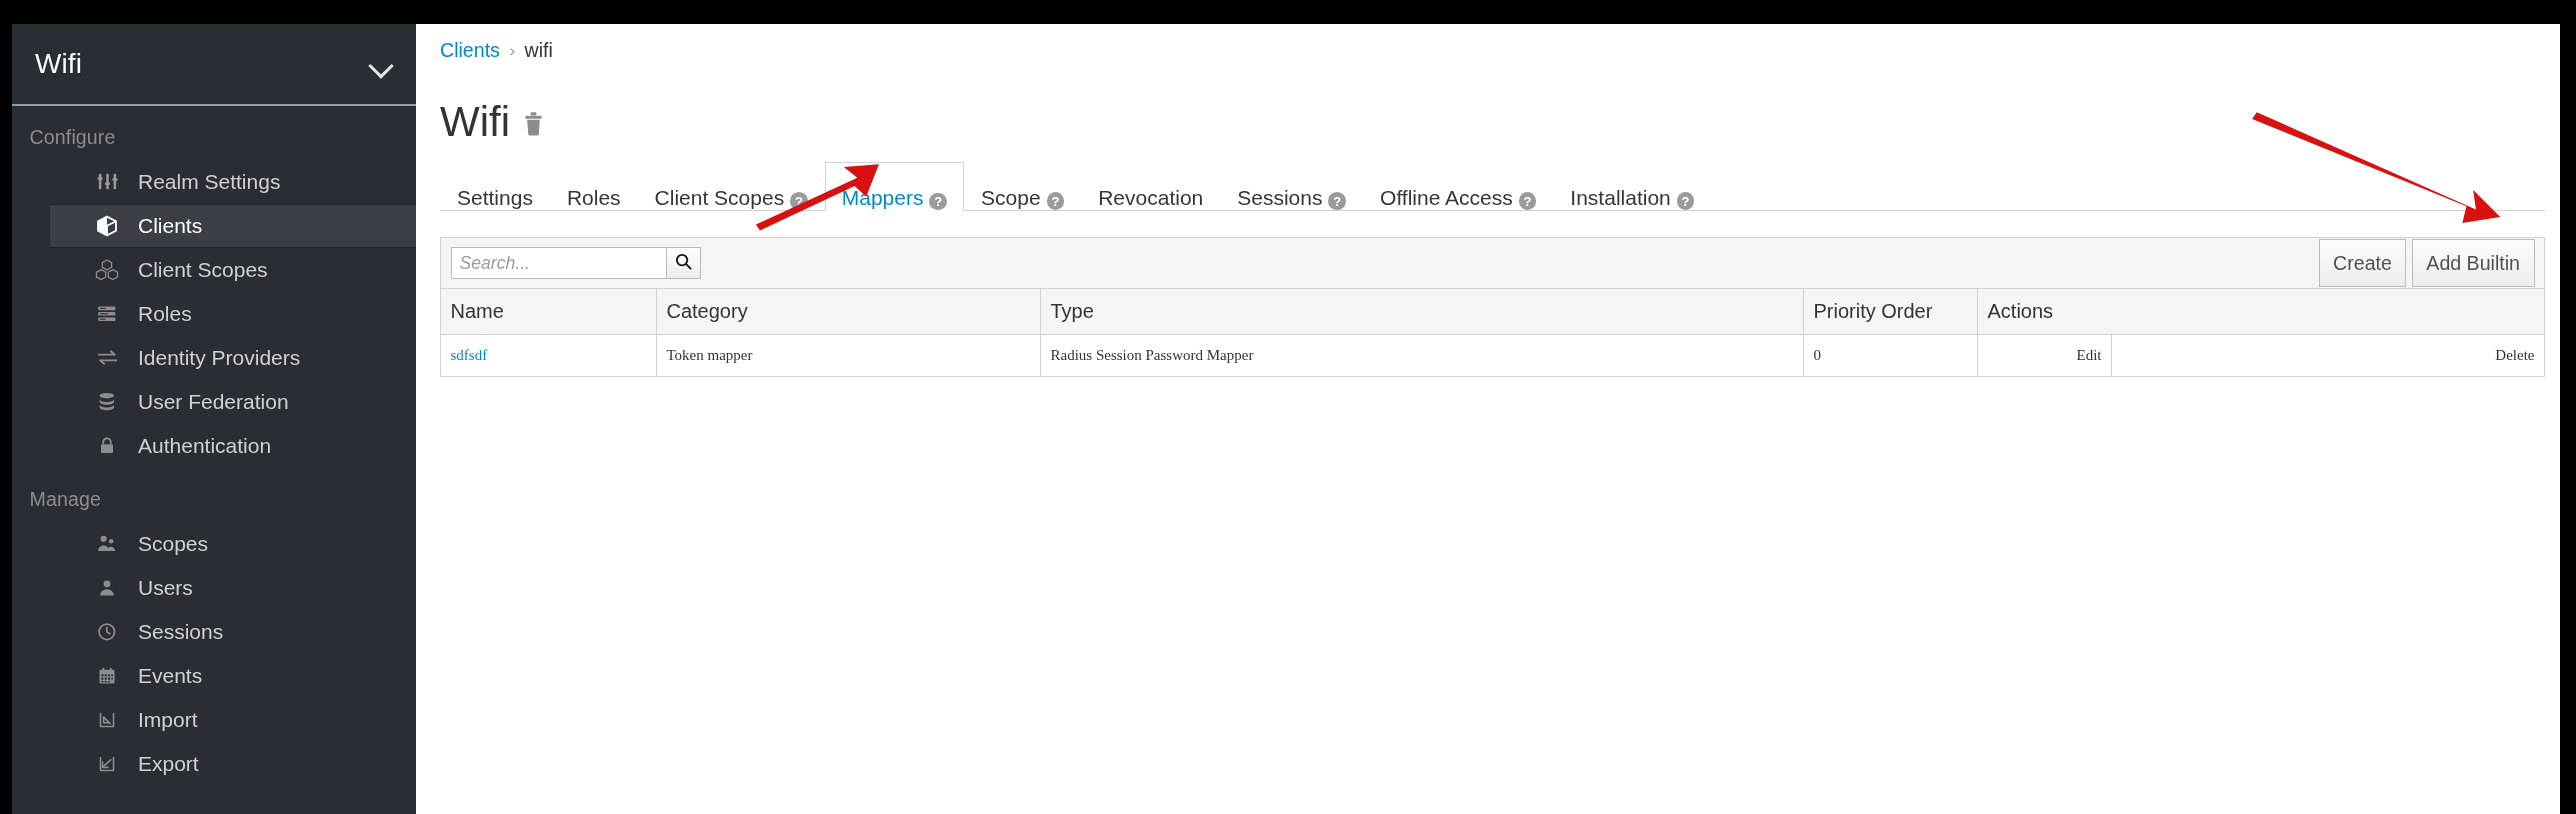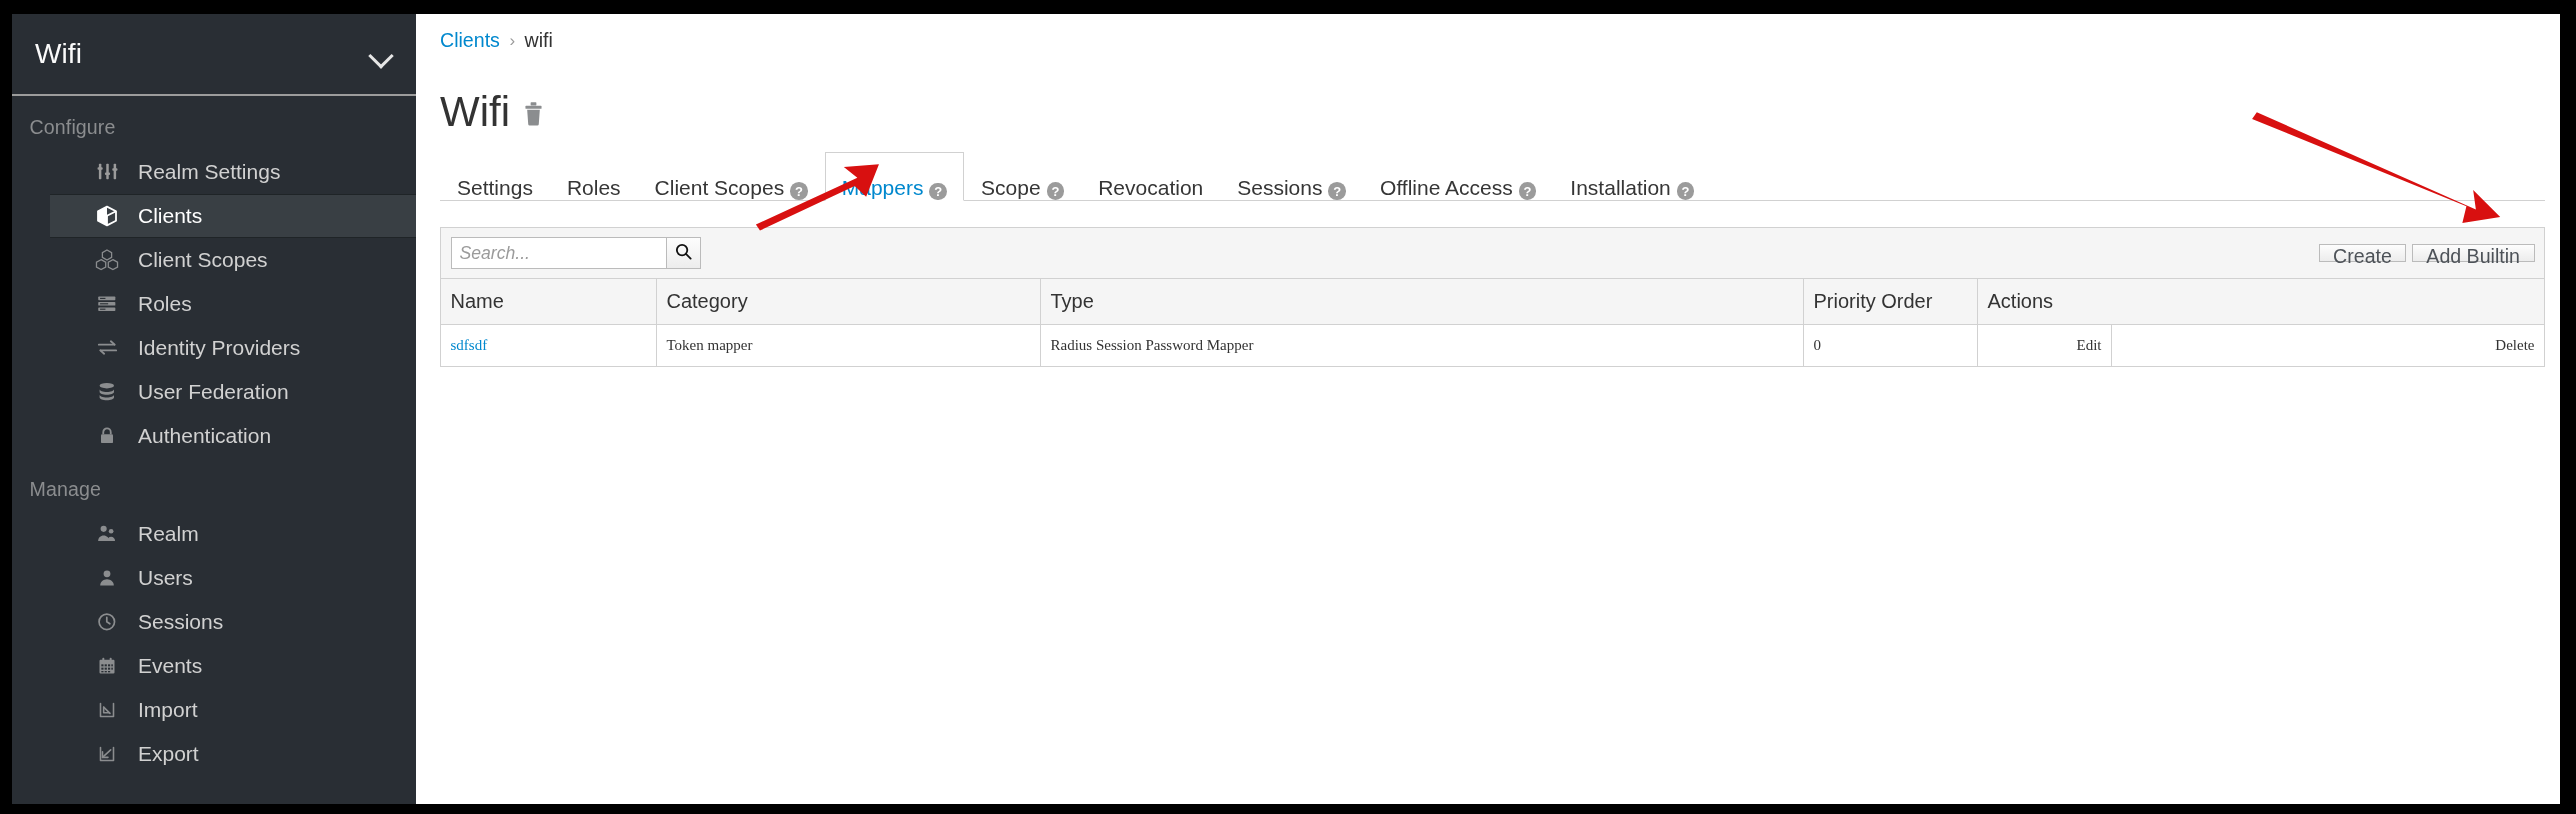"Wifi" #app-frame { top: 14px -> 24px }
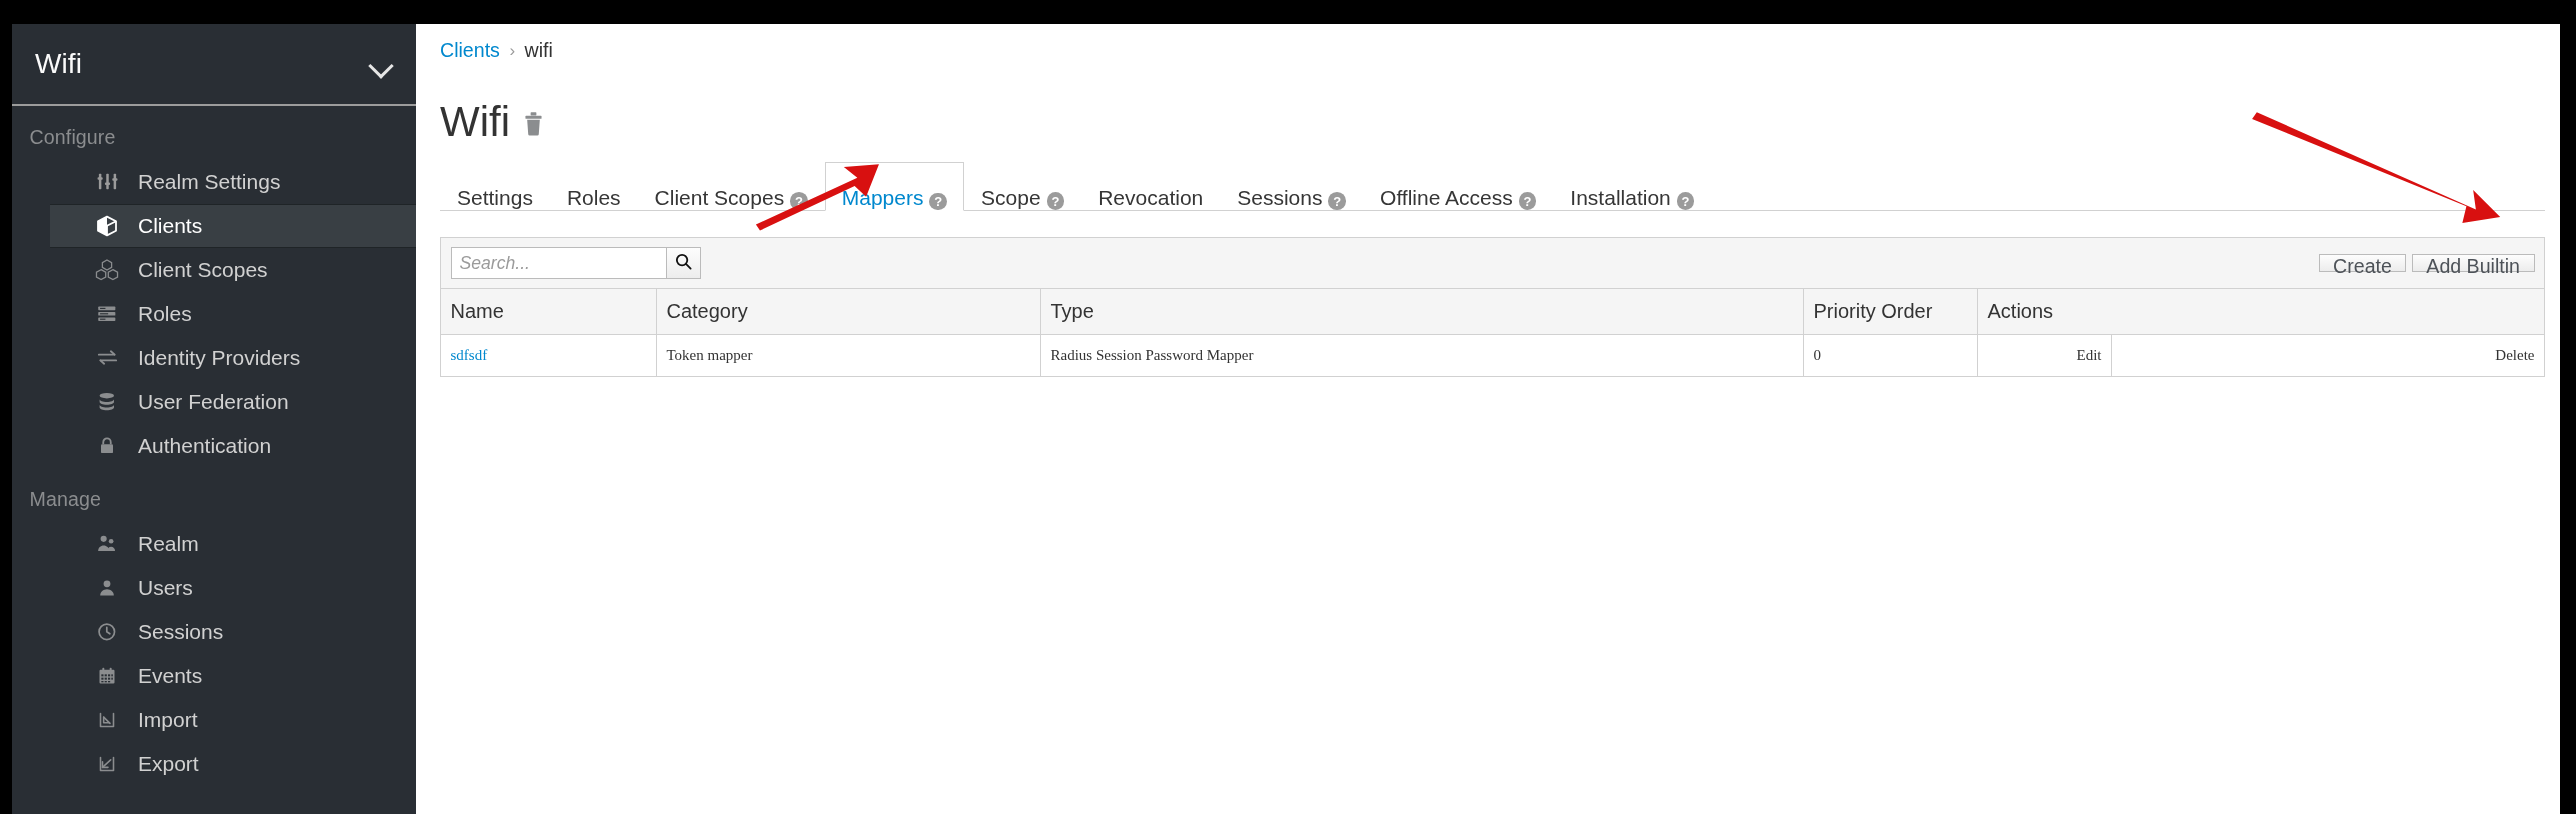"Create" .btn { height: 18px -> 48px }
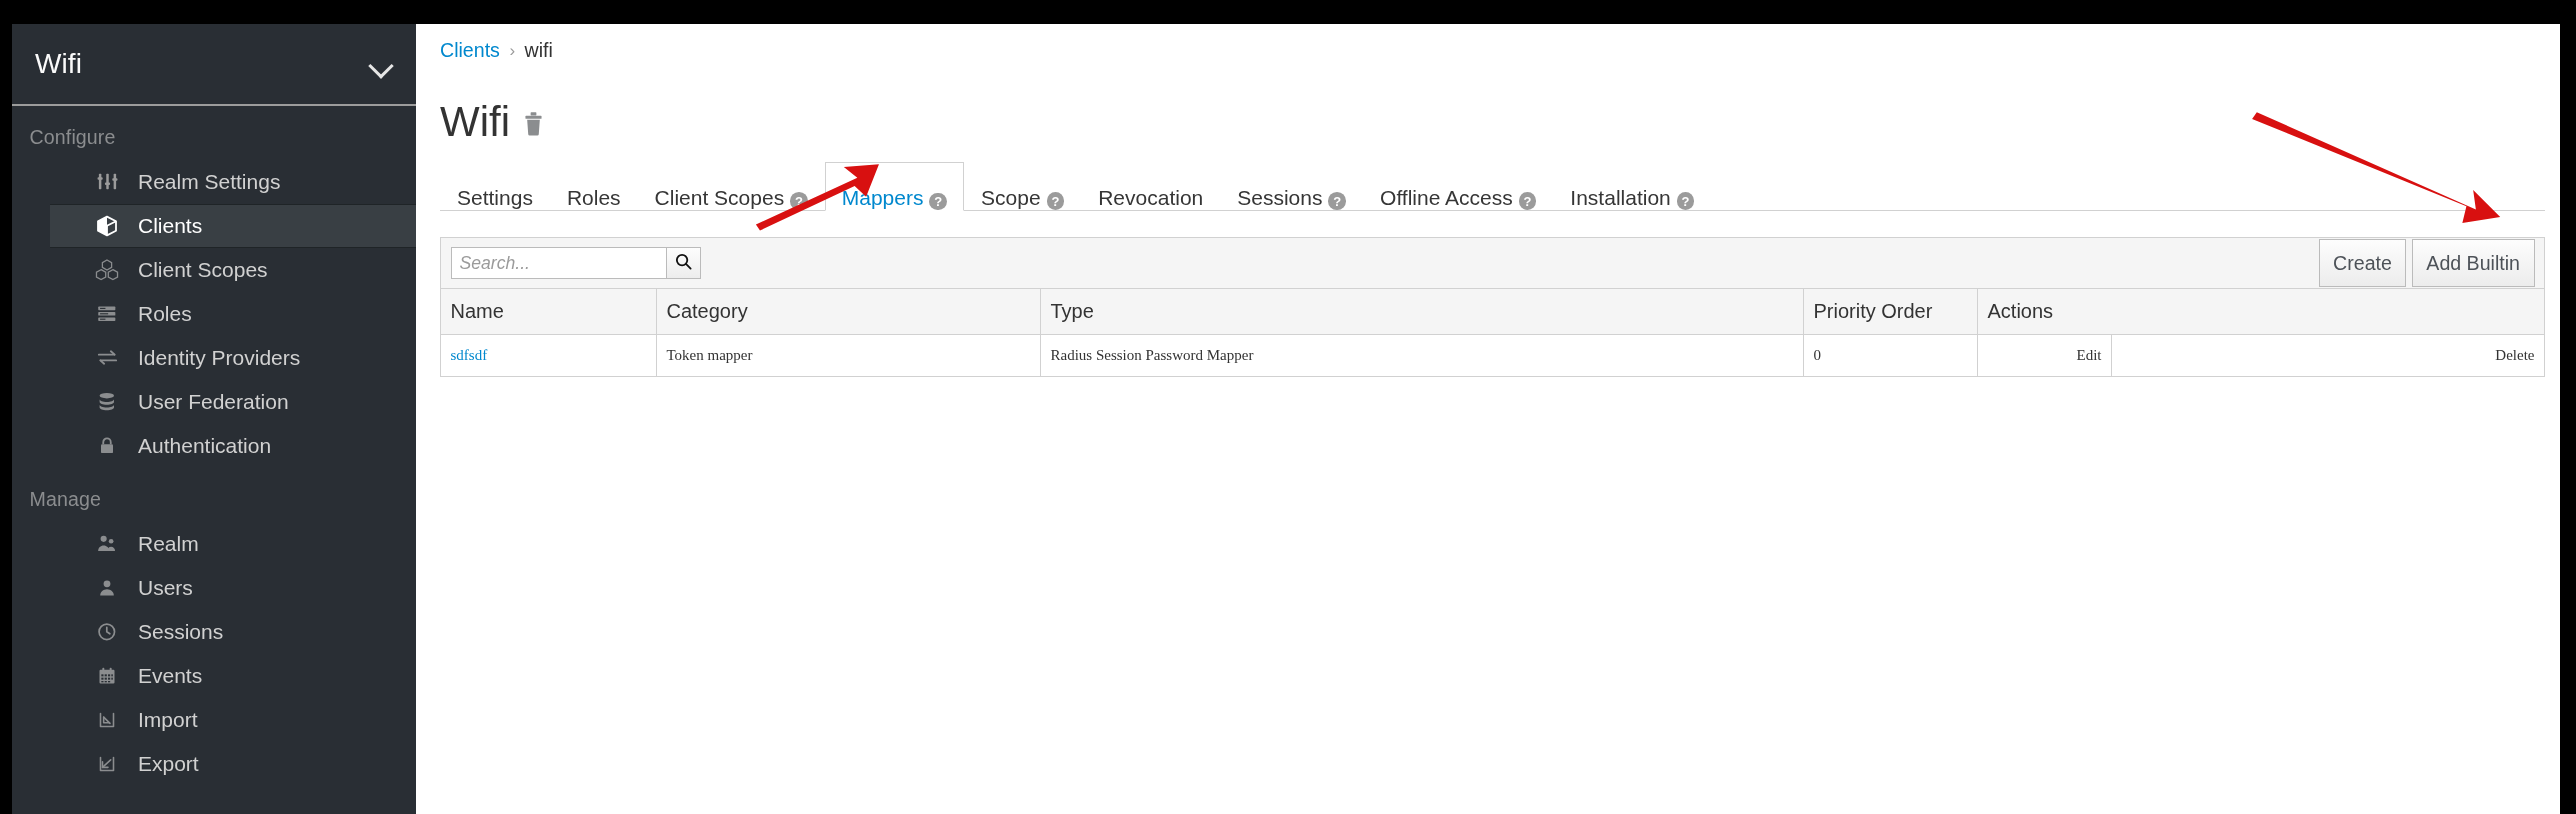"Realm" span.nav-label { text: Realm -> Scopes }
